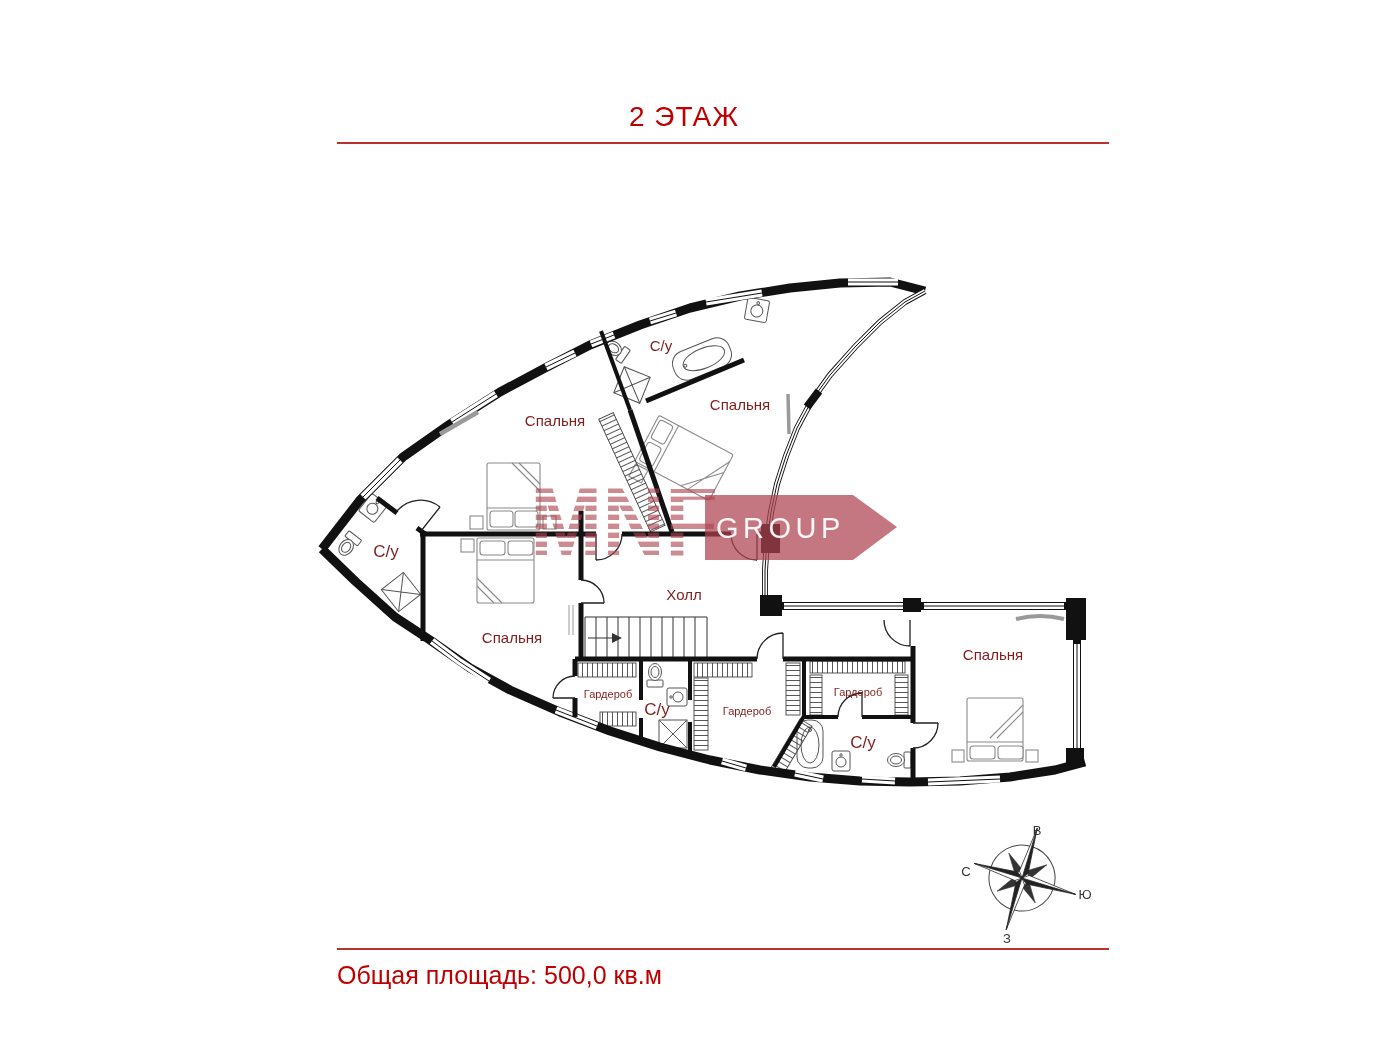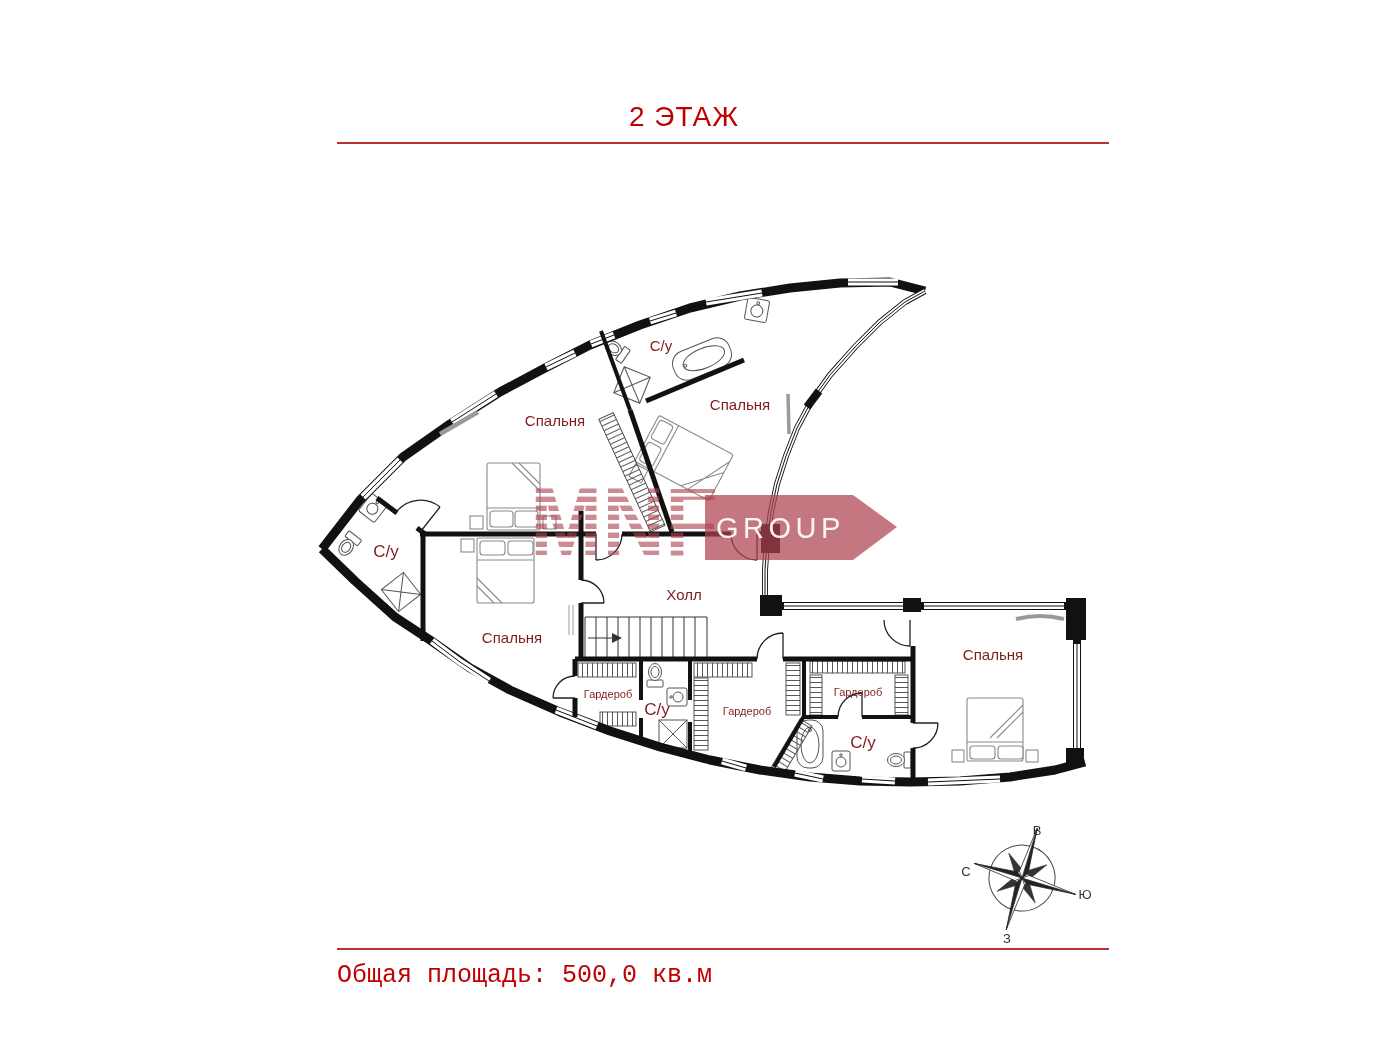"Общая площадь: 500,0 кв.м" .area-label { font-family: Liberation Mono, monospace -> none }
